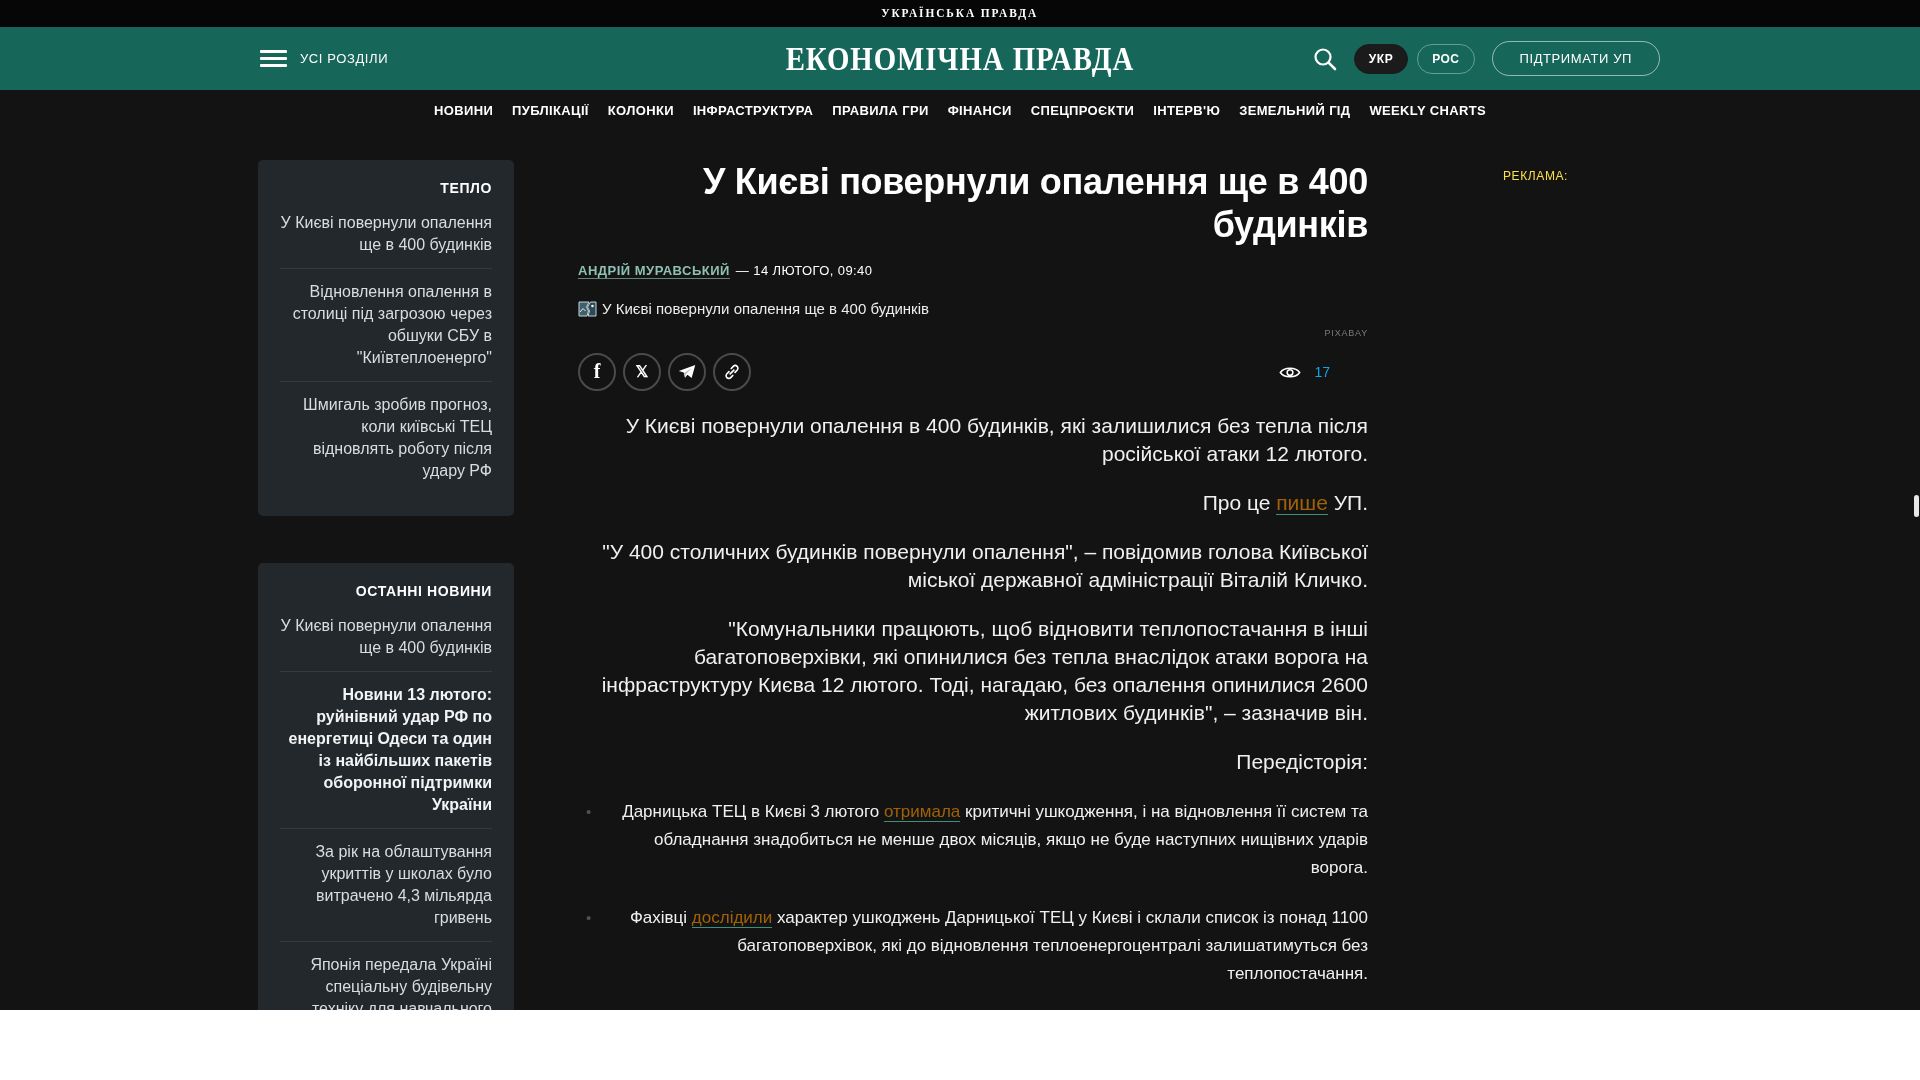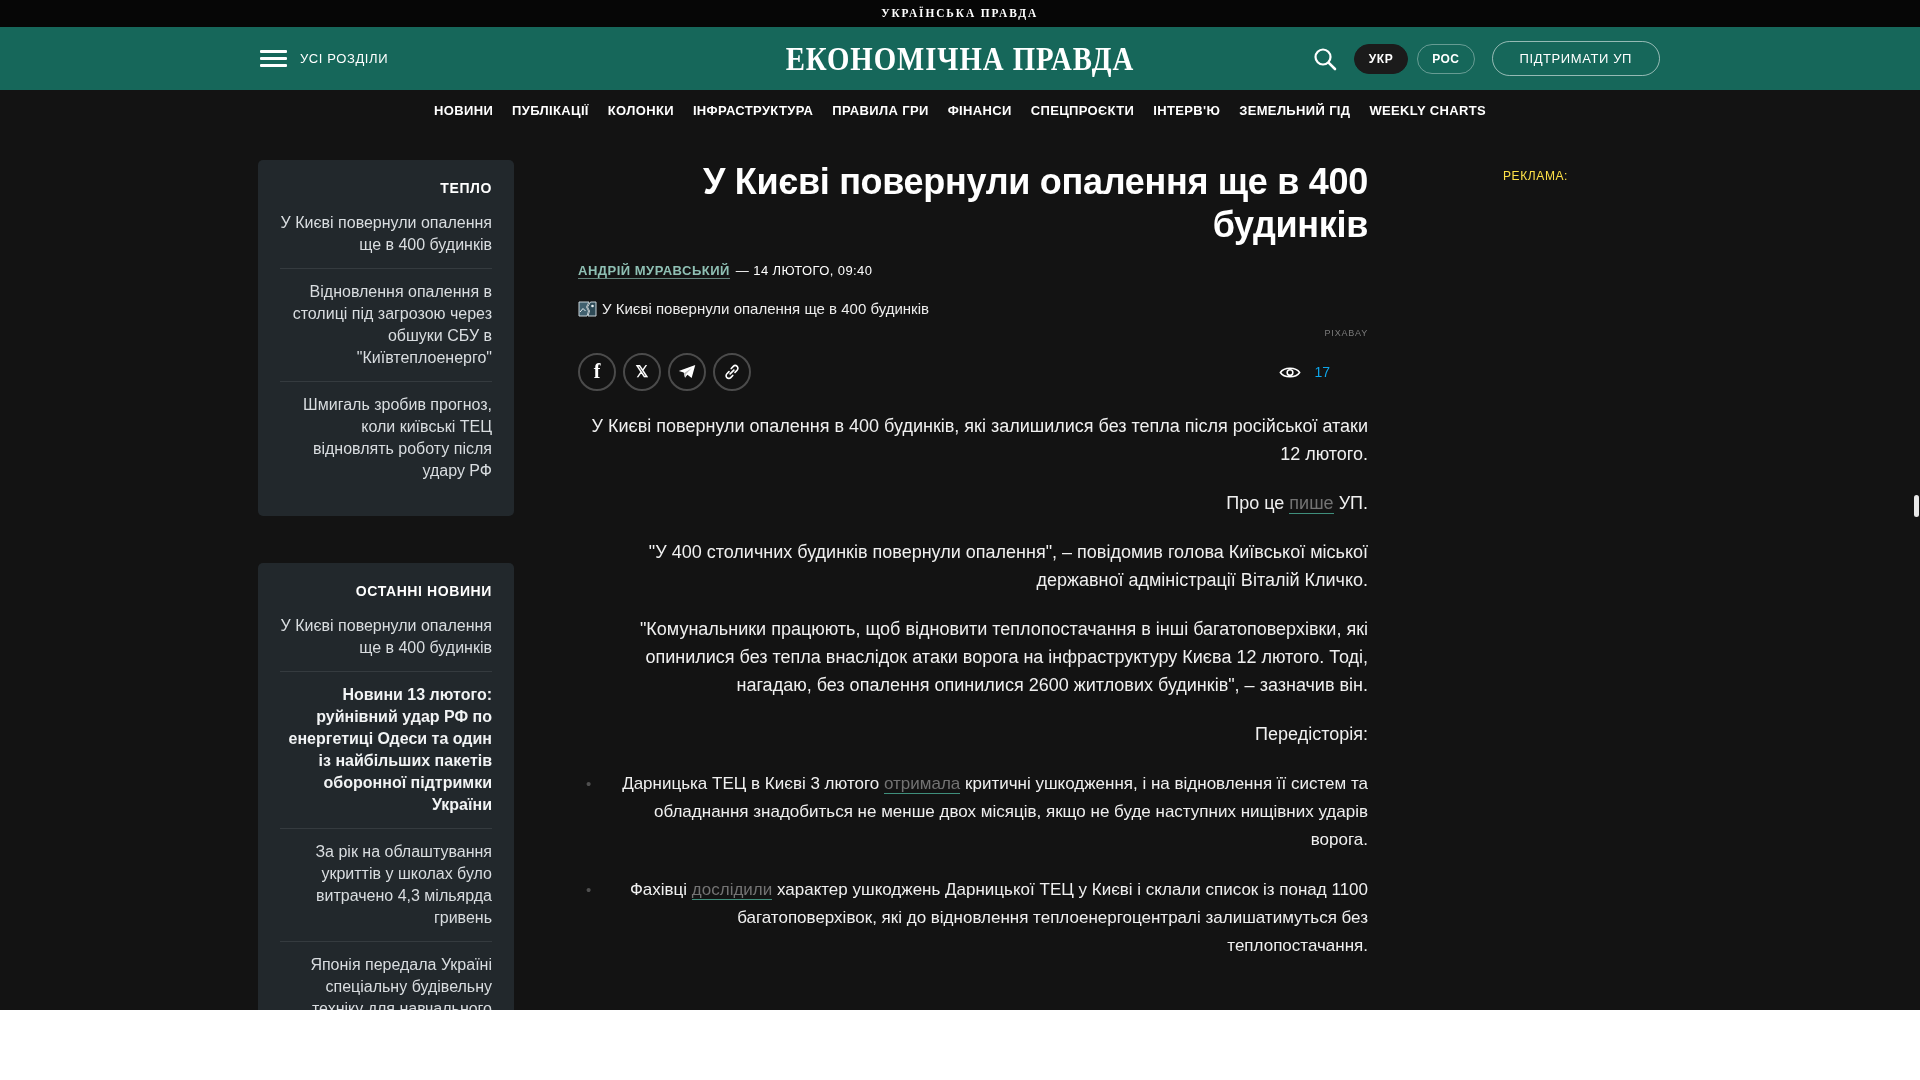"У Києві повернули опалення в" .article-body p { font-size: 18px -> 21px }
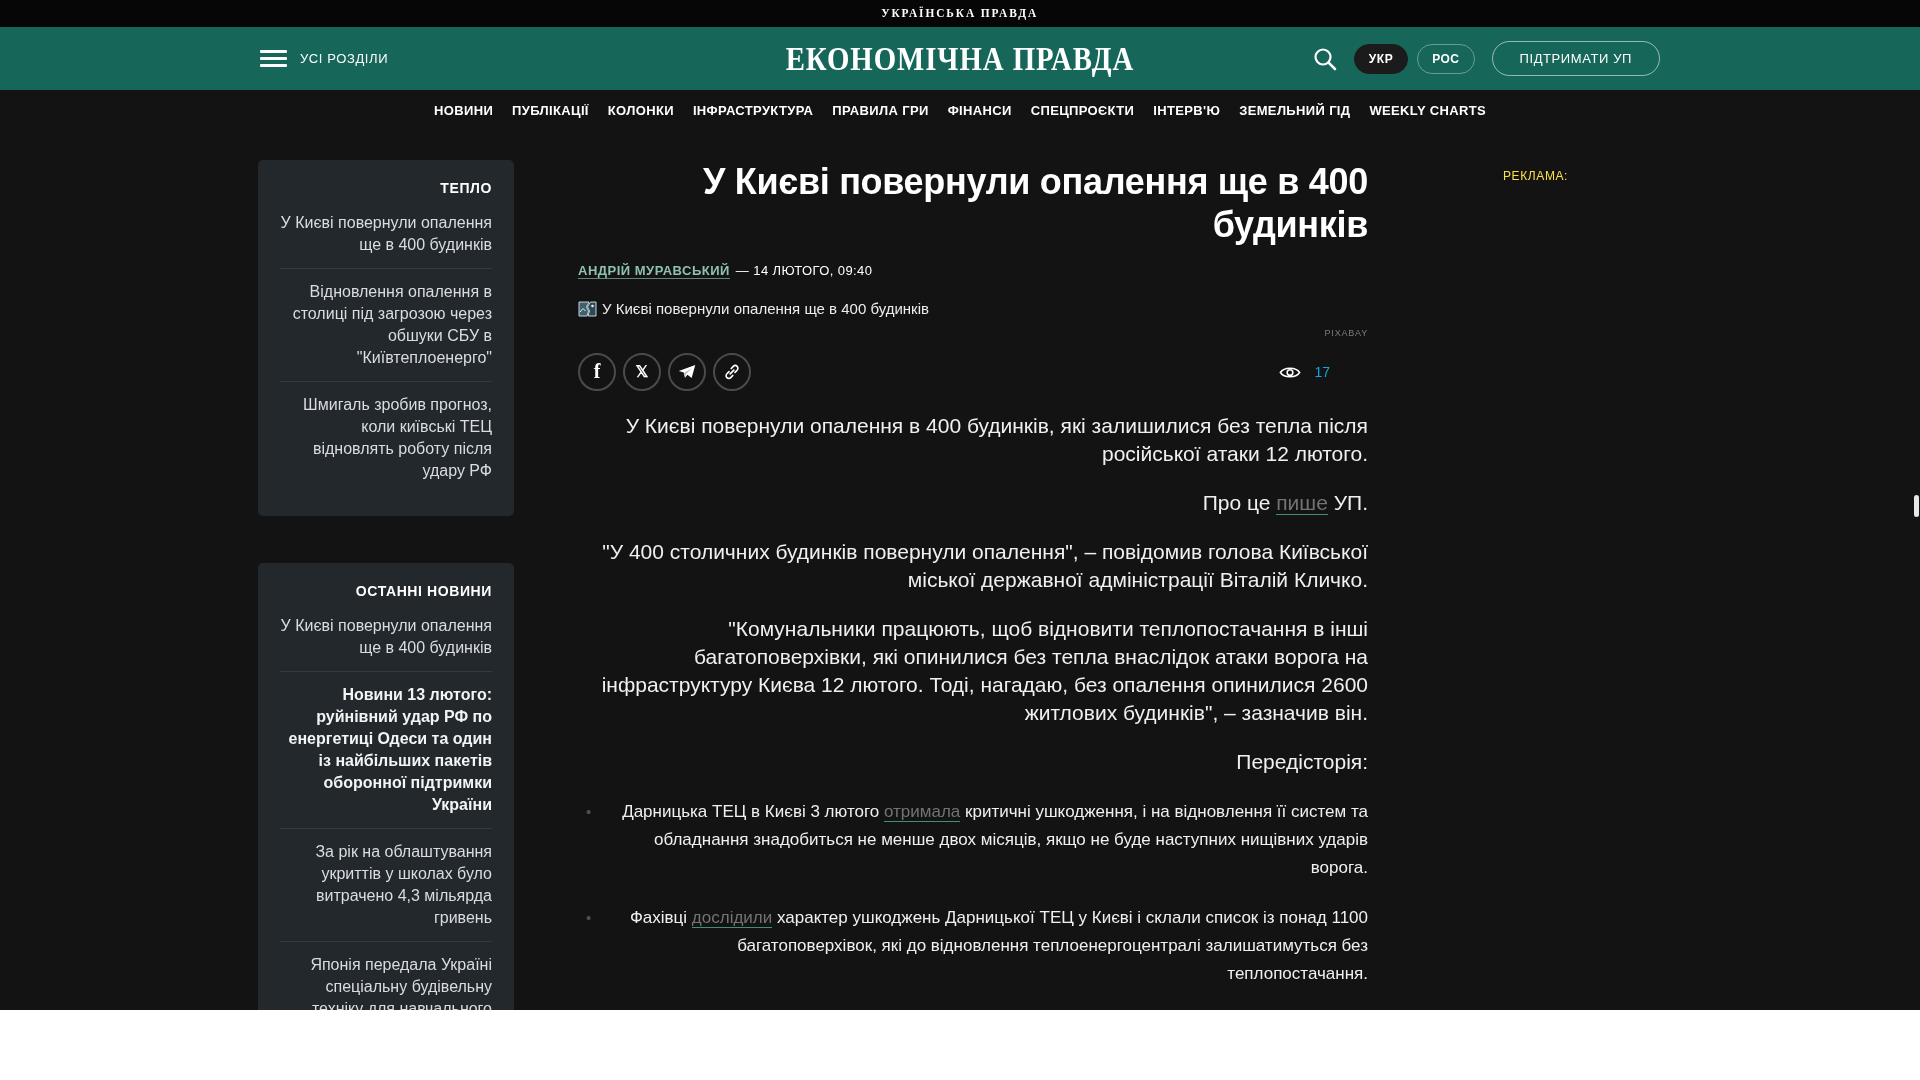"пише" .tlink { color: #737373 -> #a16207 }
